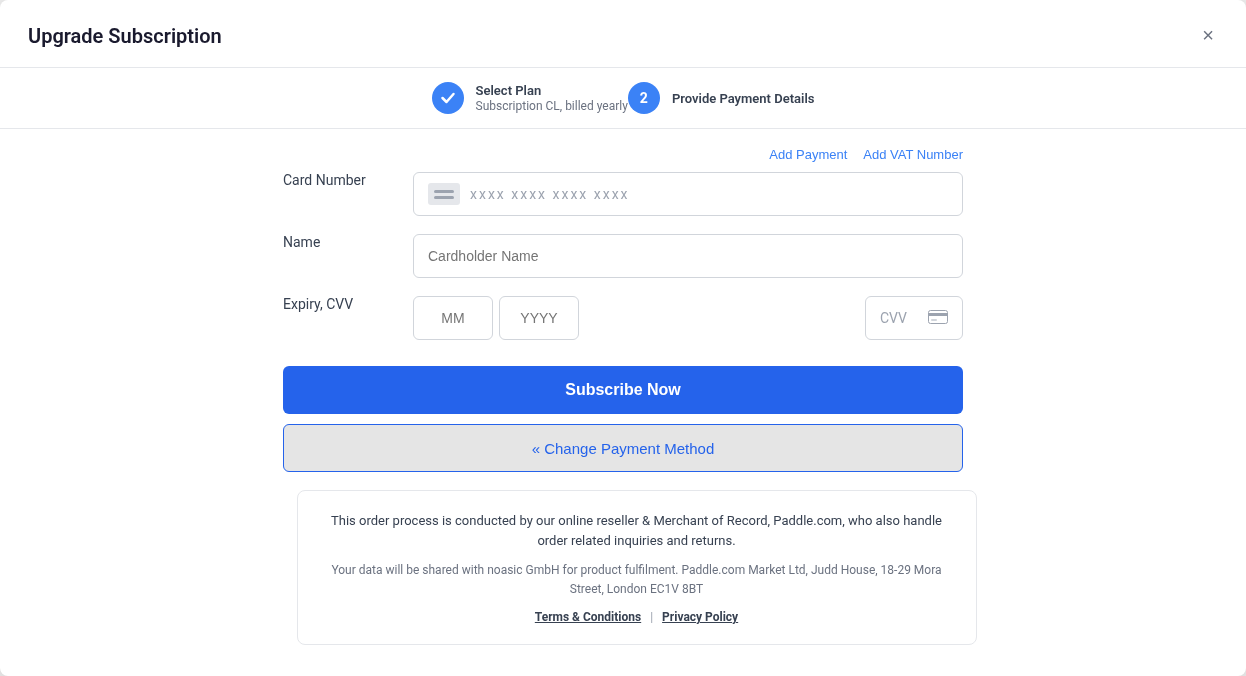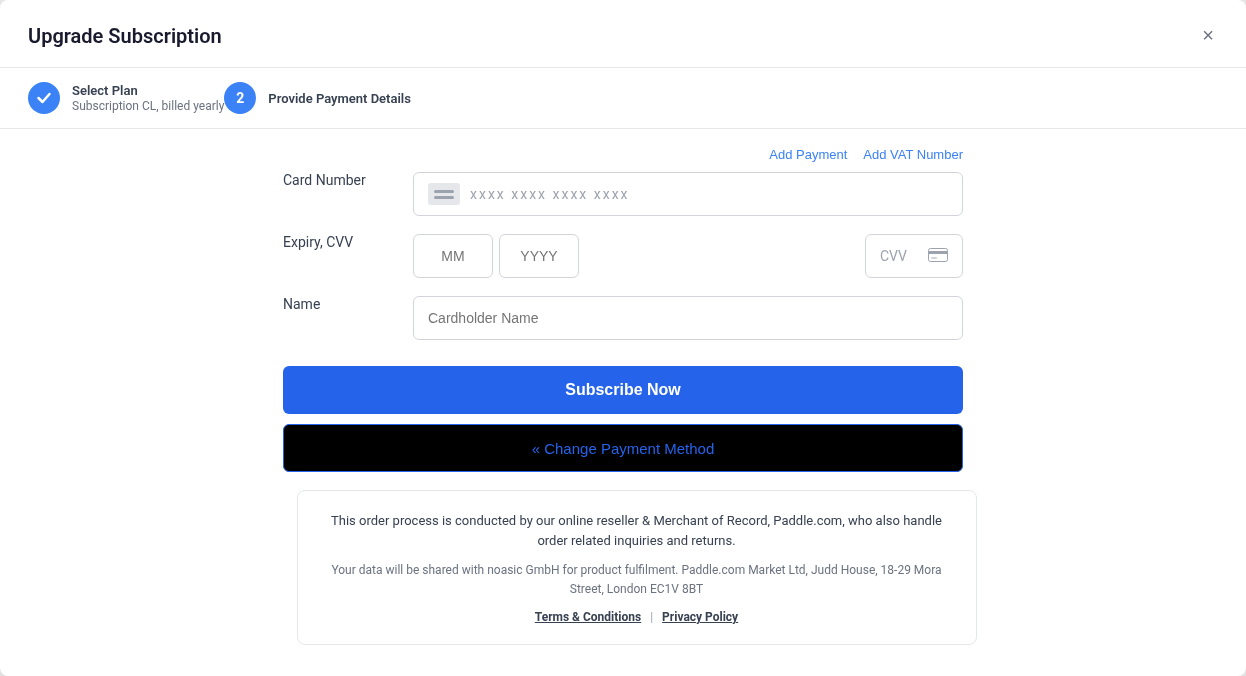"Select Plan" .steps-bar { justify-content: flex-start -> center }
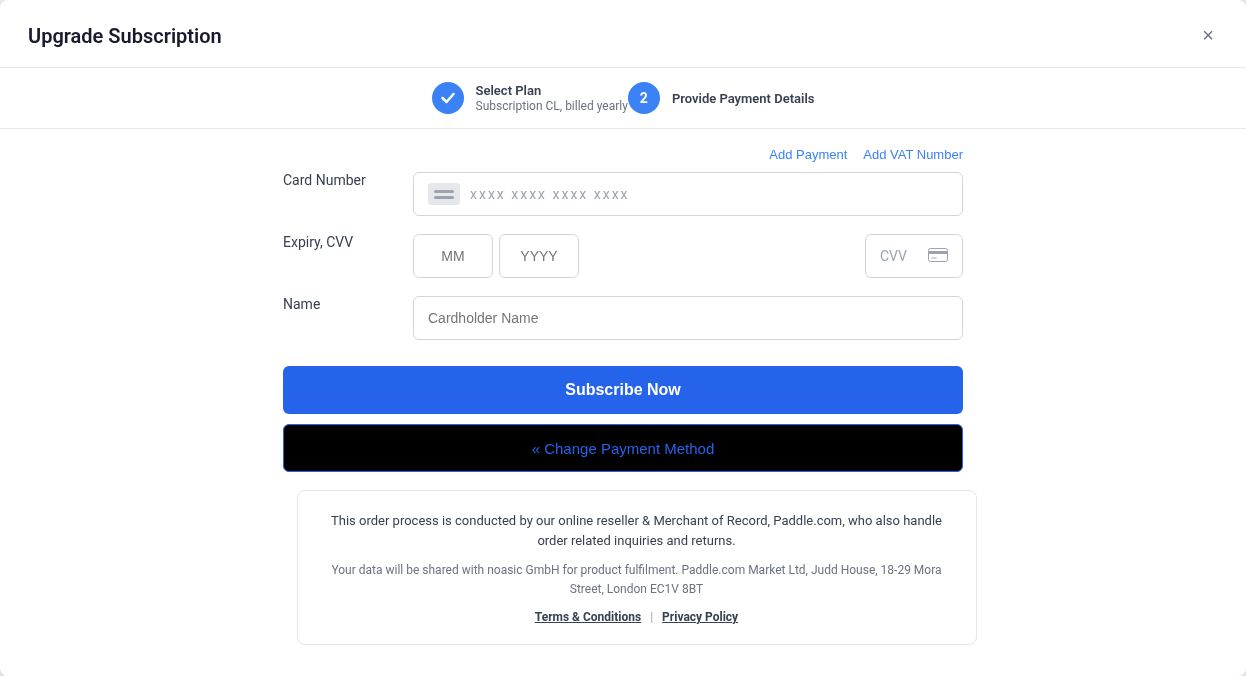"Expiry, CVV" div.form-row { order: before "Name" -> after "Name" }
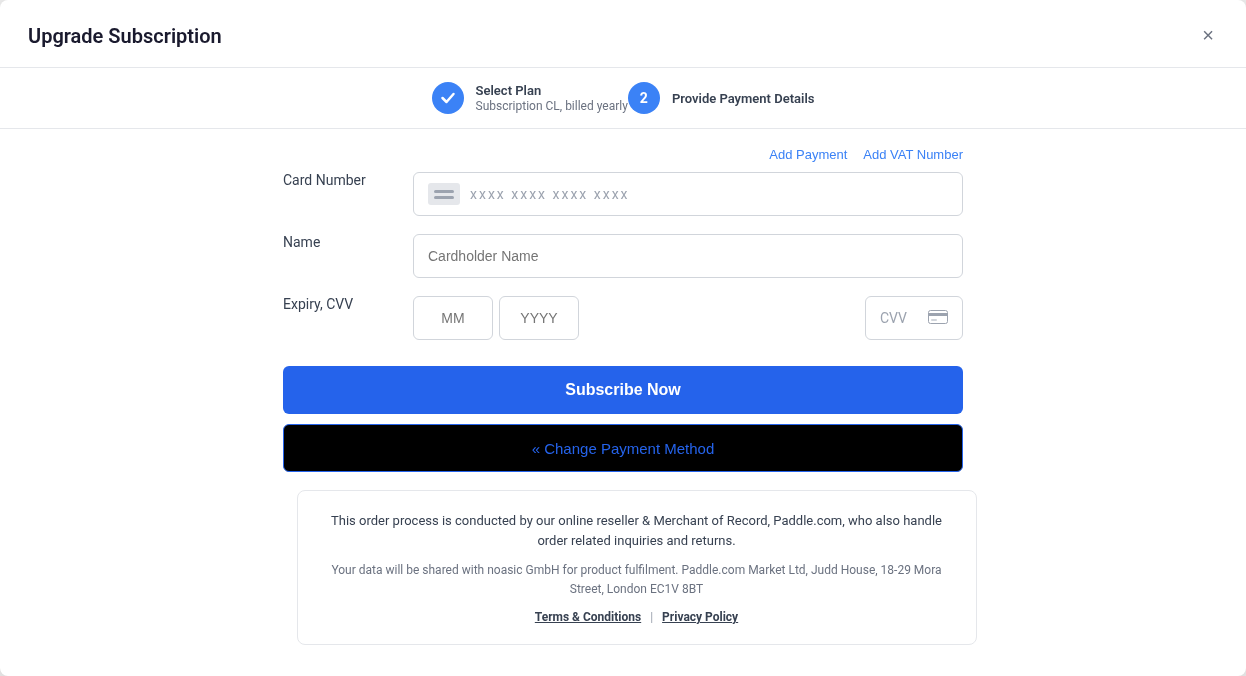"« Change Payment Method" .btn-change { background: #000000 -> #e5e5e5 }
